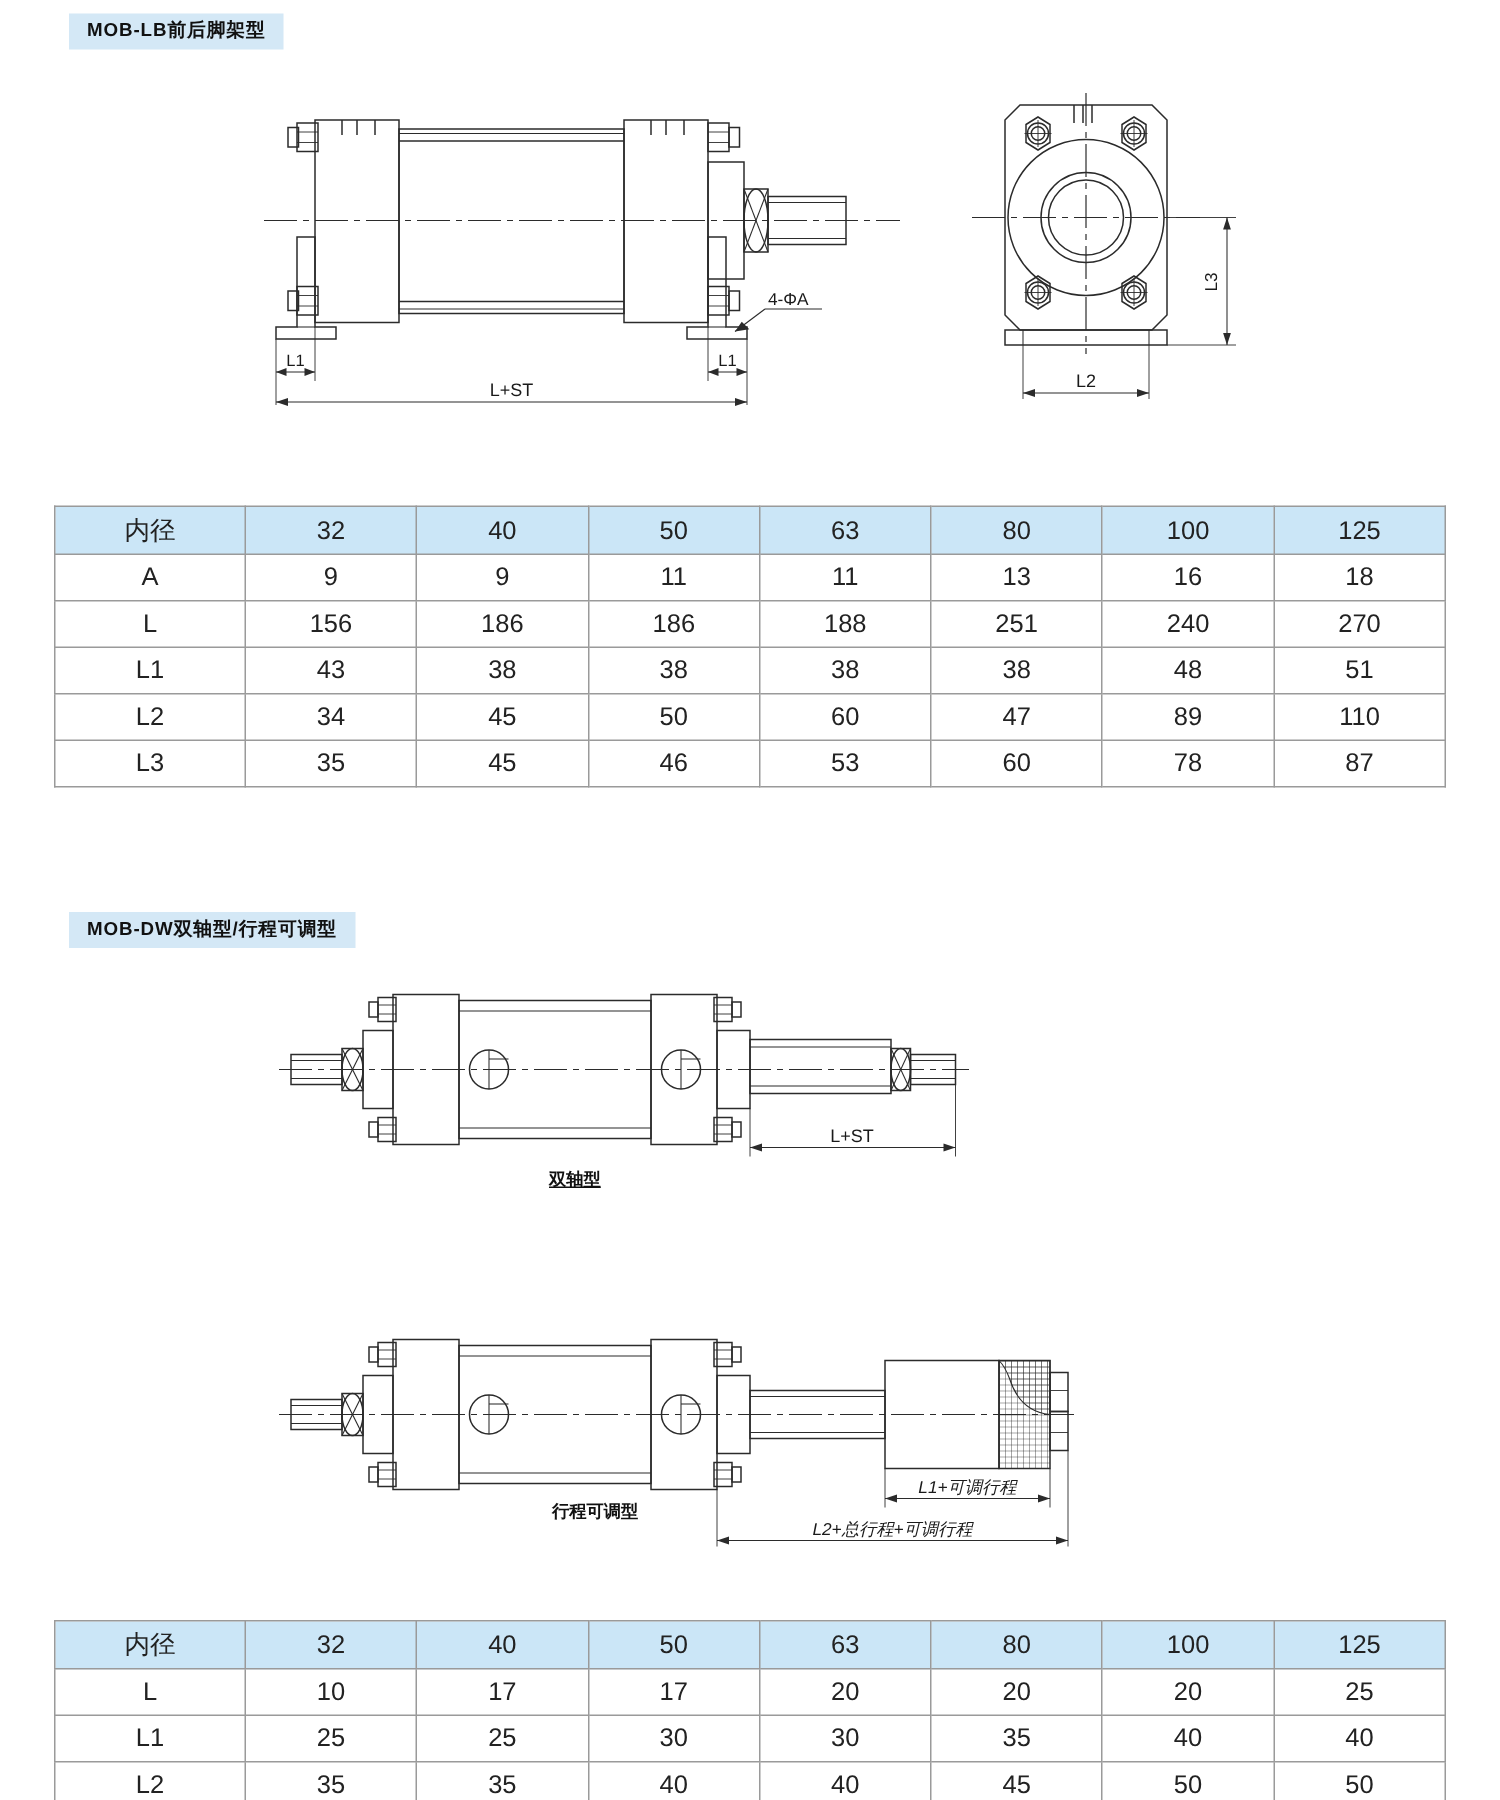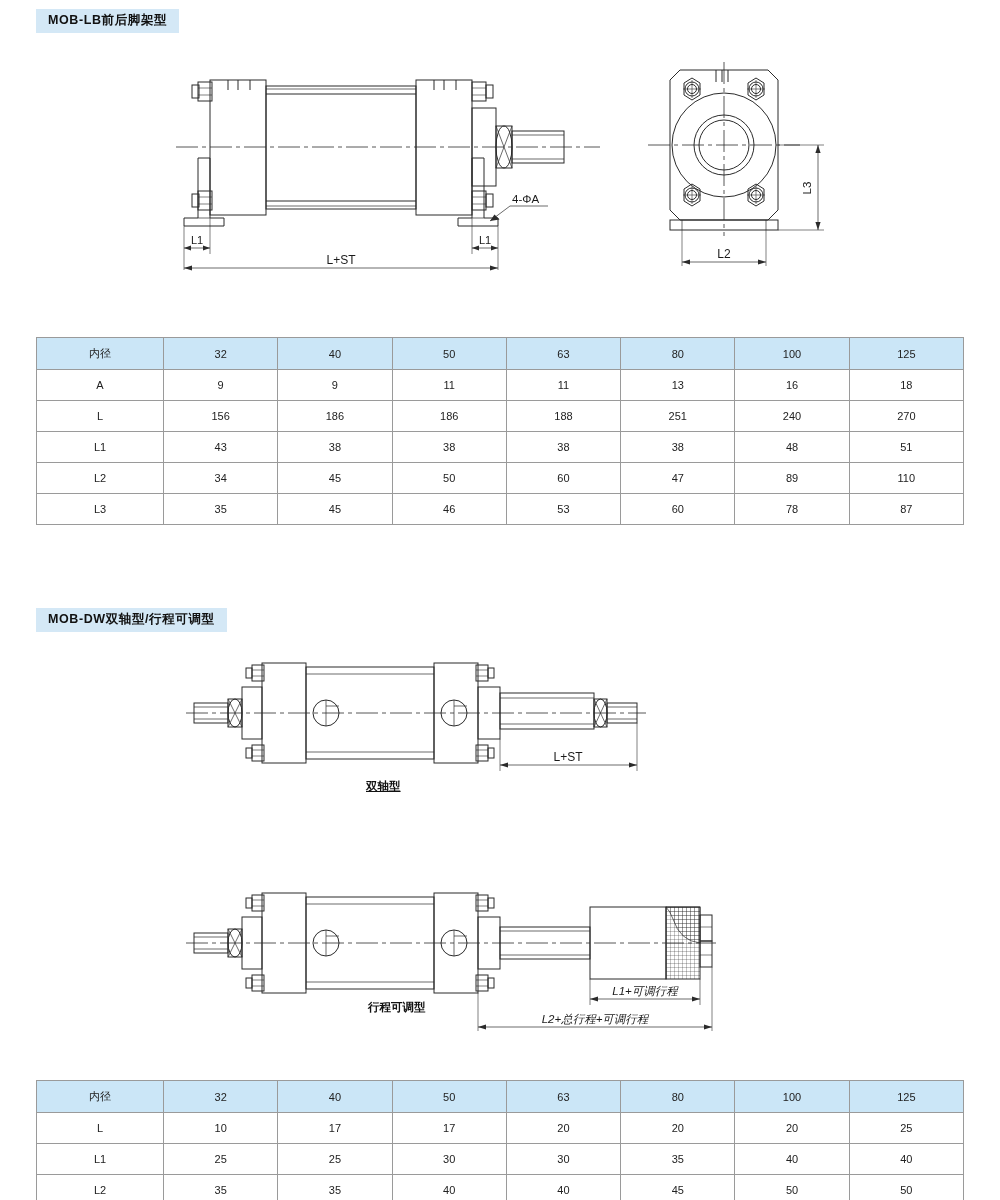"MOB-LB前后脚架型" .chip { margin-left: none -> 10px }
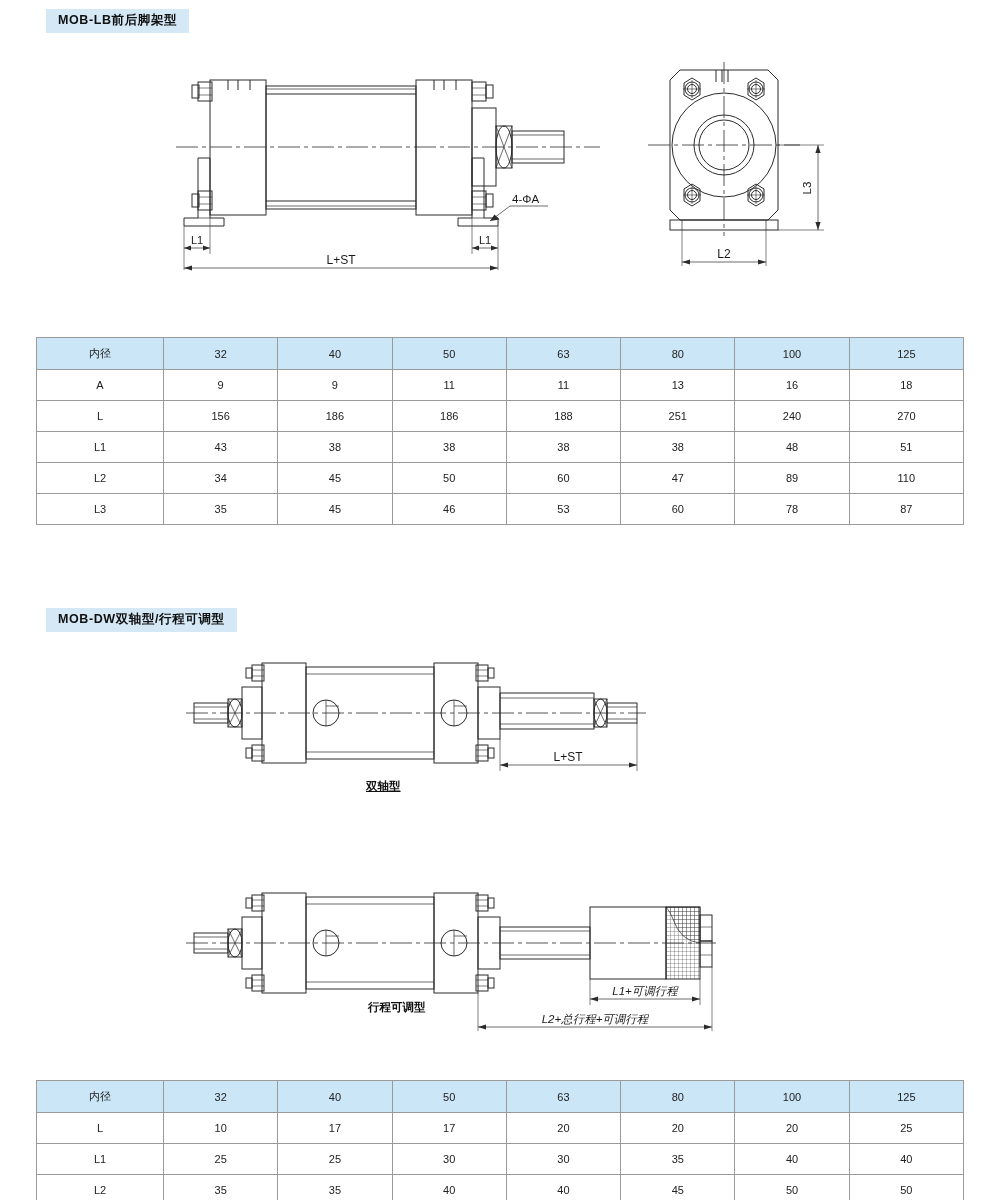"内径" table.spec { font-size: 11px -> 17px }
